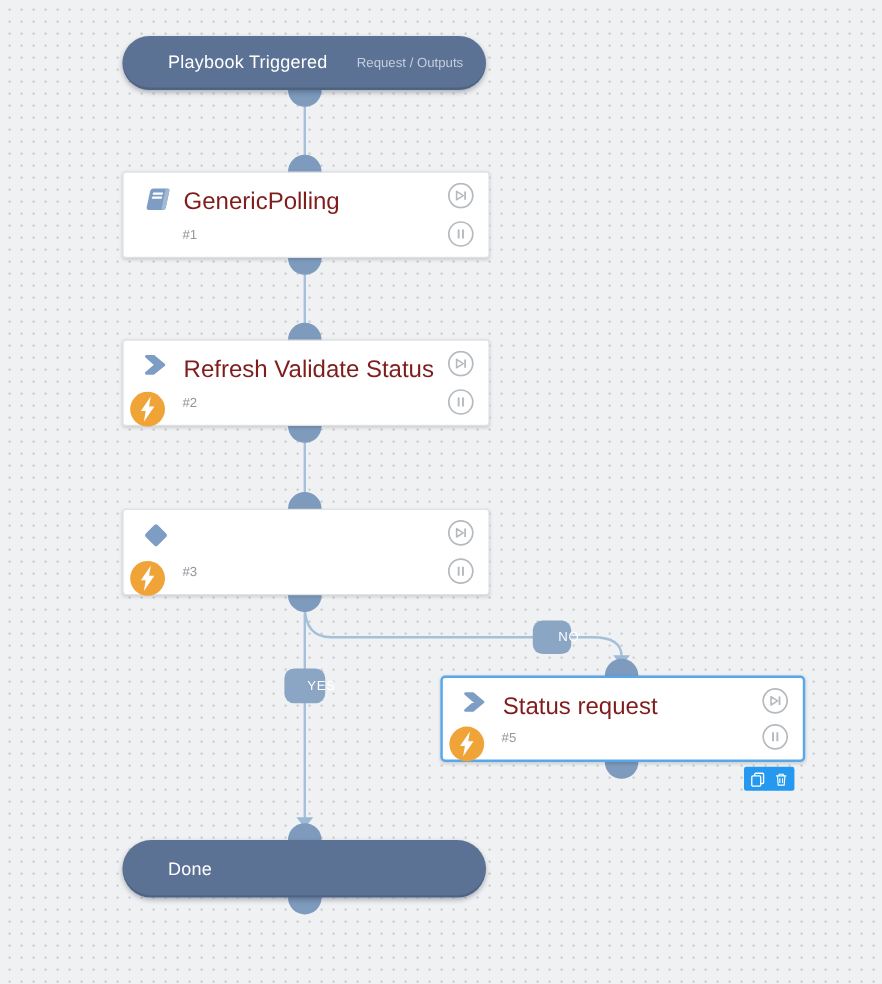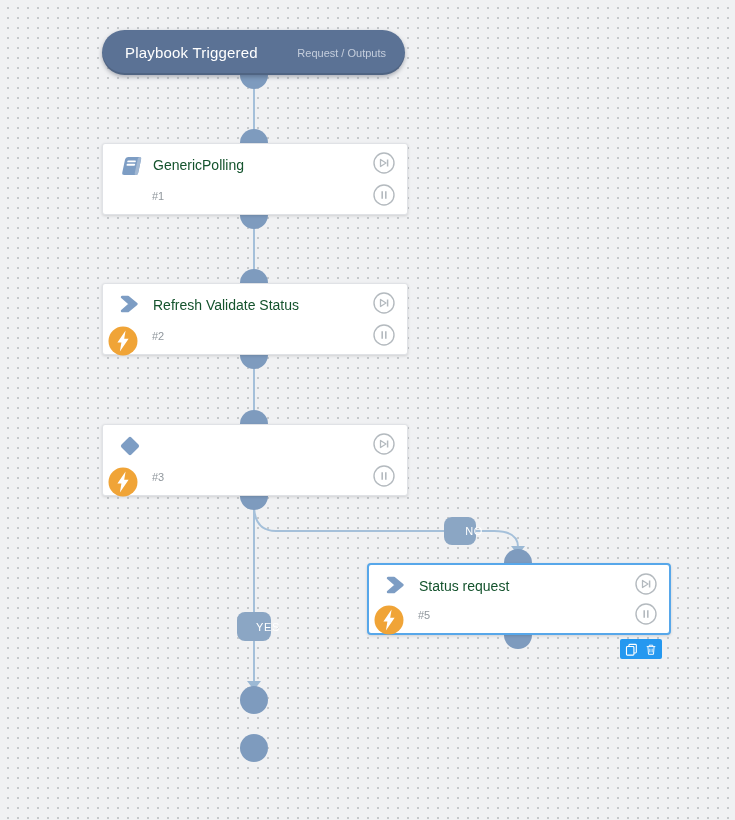"Playbook Triggered" .pill-title { padding-left: 23px -> 38px }
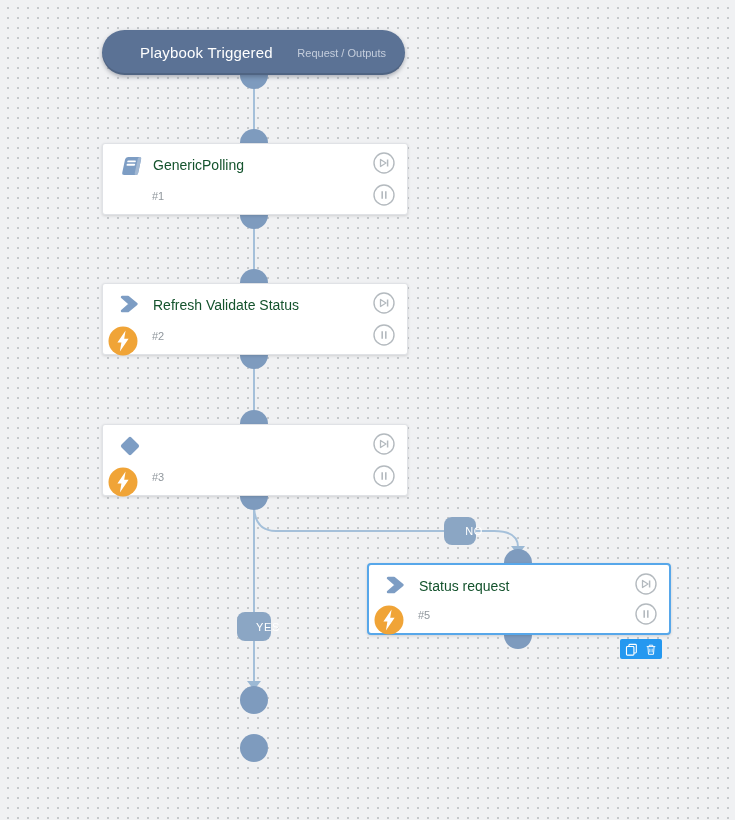"GenericPolling" .task-title { color: #14532d -> #7f1d1d; font-size: 14px -> 20px }
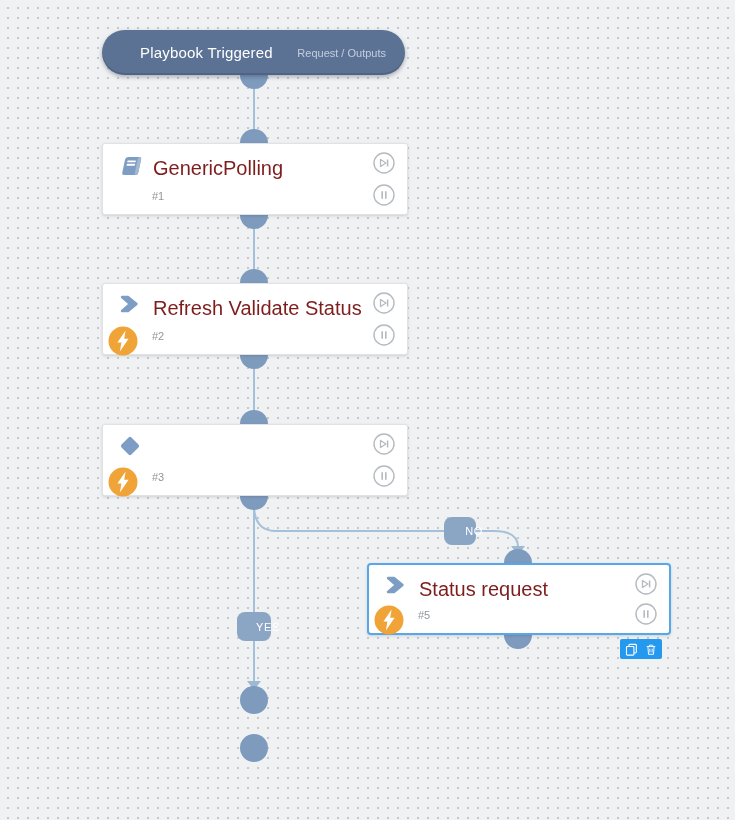"YES" .label-yes { top: 612px -> 557px }
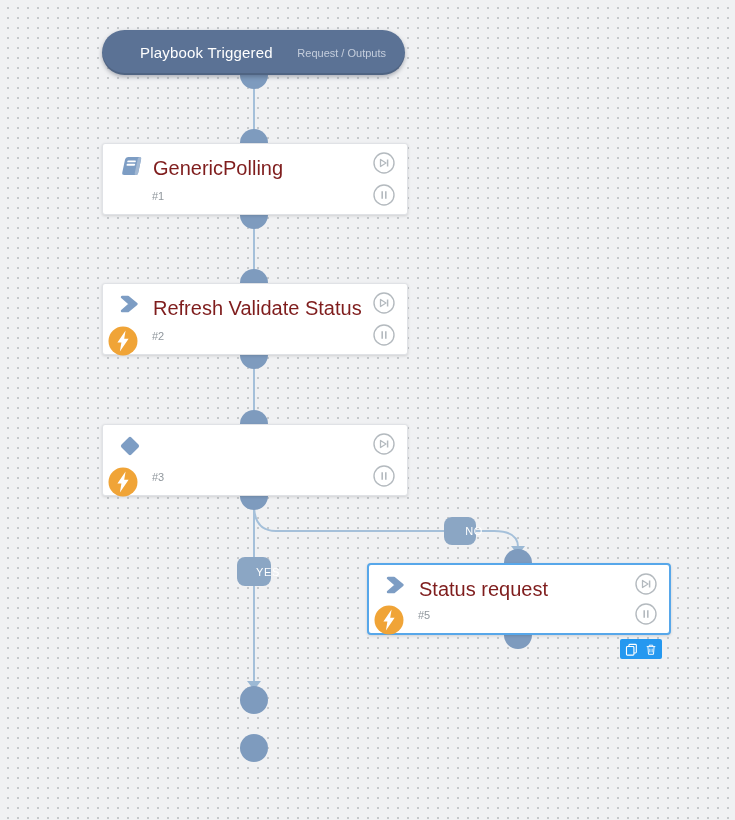"Done" div.terminal-pill { html: none -> <div> <span>Done</span> </div> }
